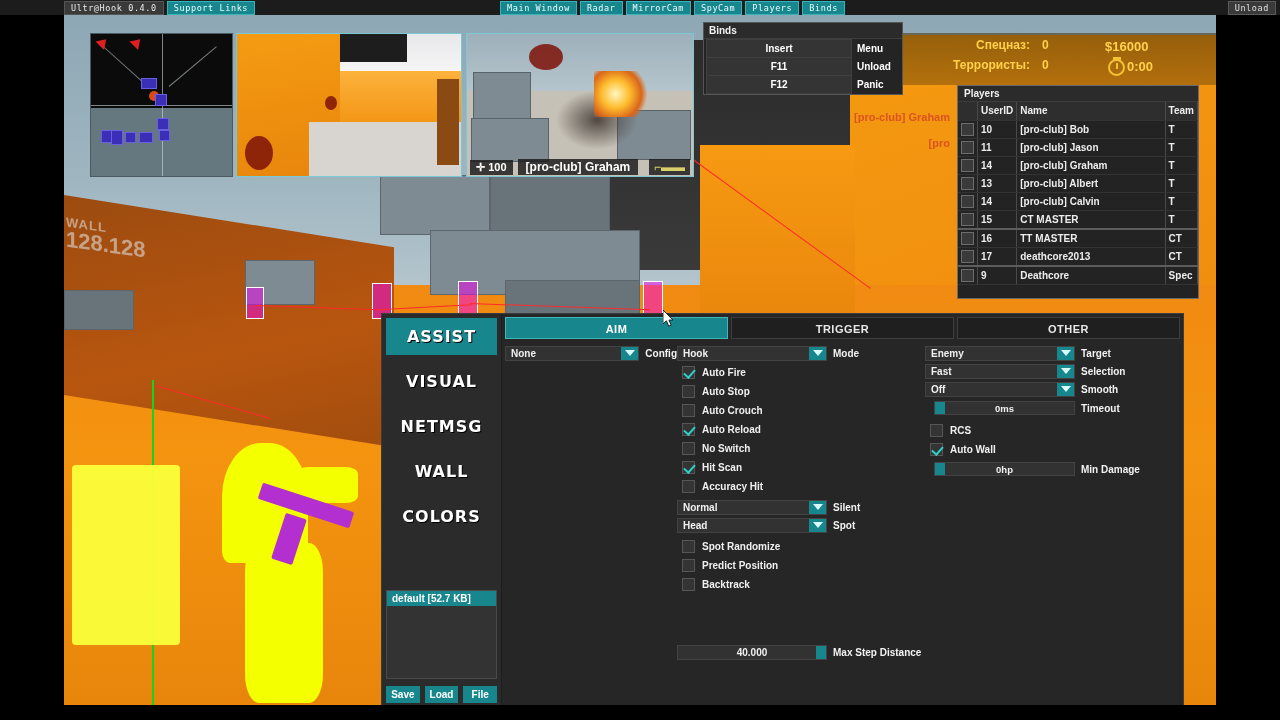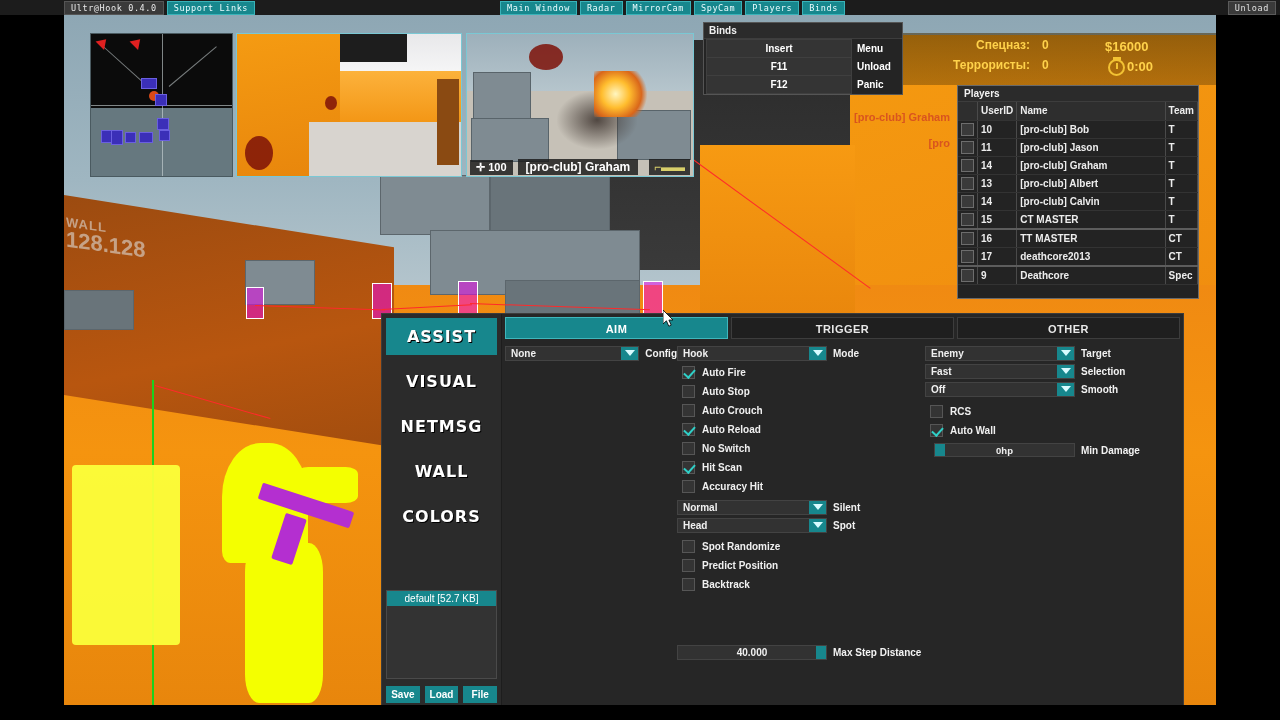"0ms" div.ctl-row { html: none -> <div> <div> <span></span> <span>0ms</span> </div> <span>Timeout</span> </div> }
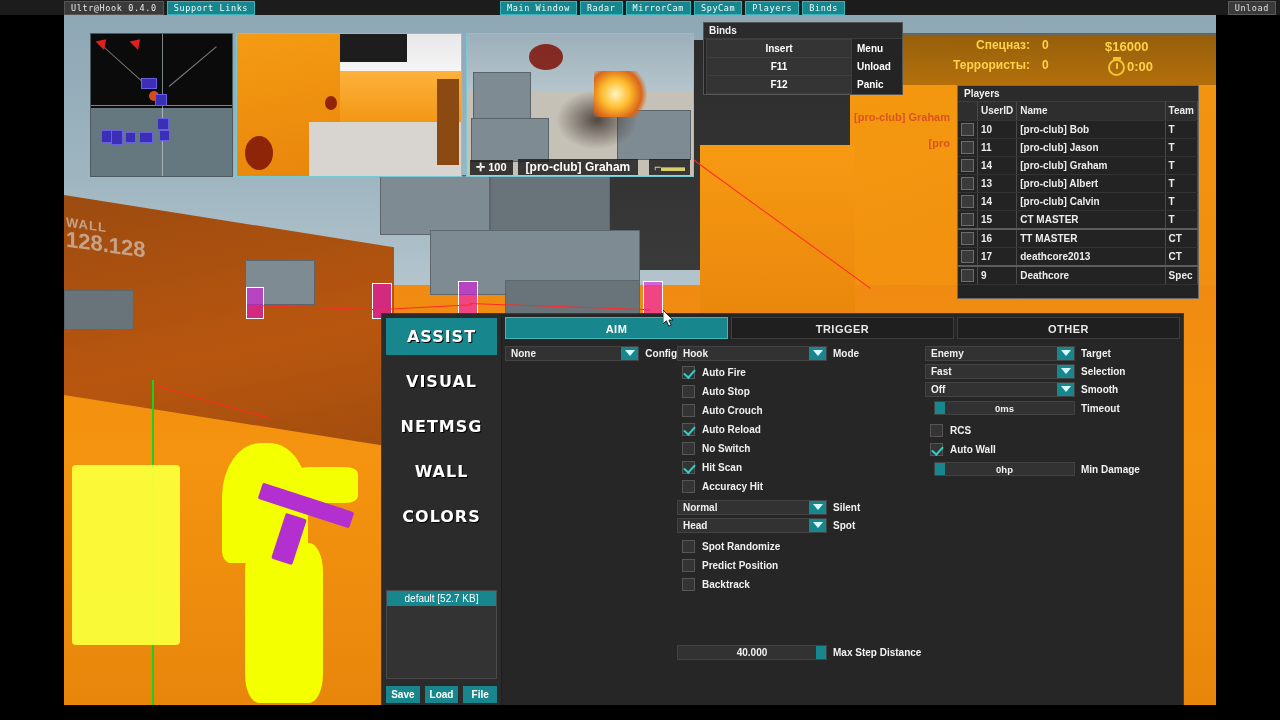"default [52.7 KB]" .cfg-item { font-weight: normal -> bold; text-align: center -> none }
